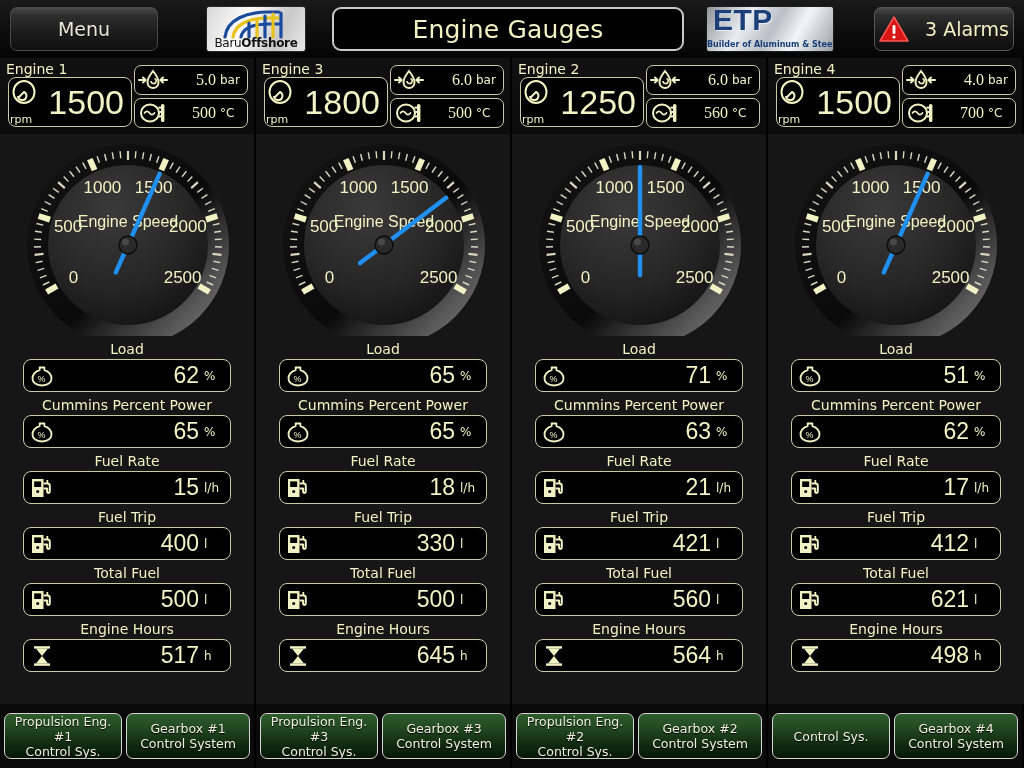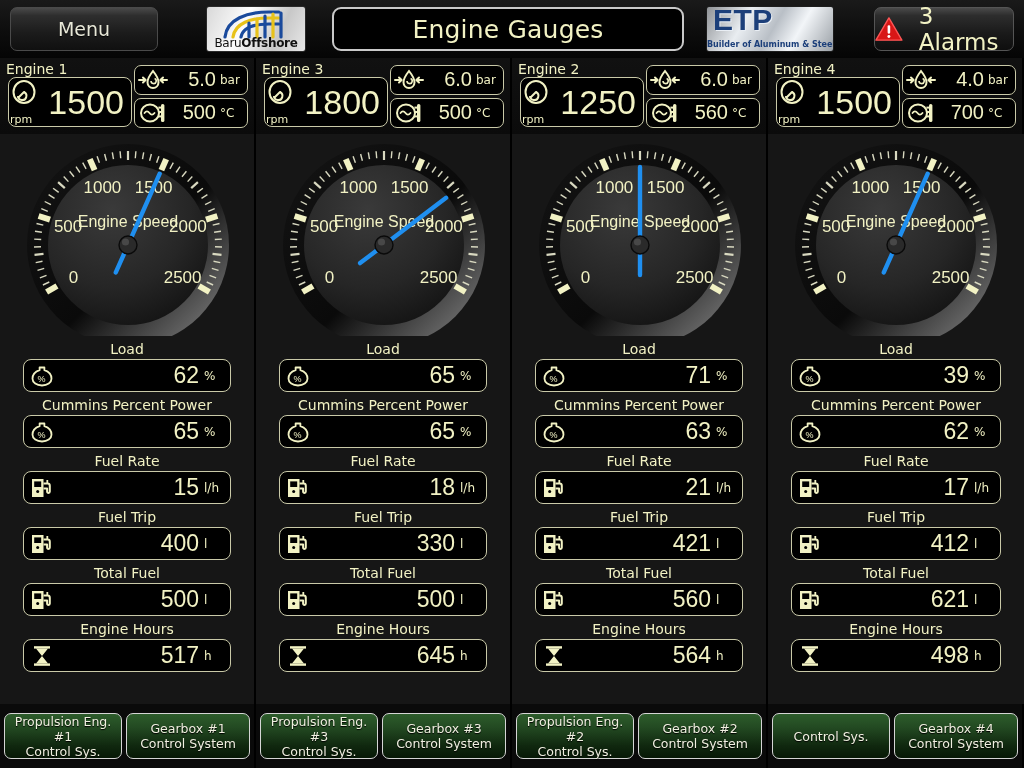"3 Alarms" .alarm-btn { font-size: 23px -> 19px }
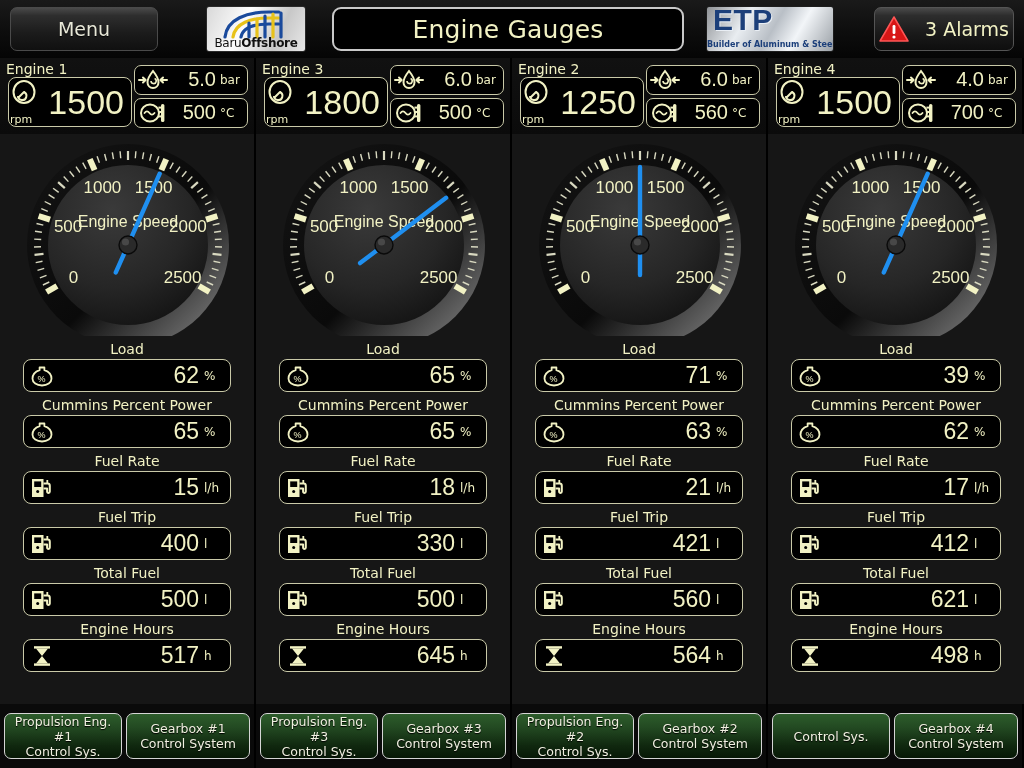"5.0" .pt-val { font-family: Liberation Sans, sans-serif -> Liberation Serif, serif; font-size: 20px -> 16px }
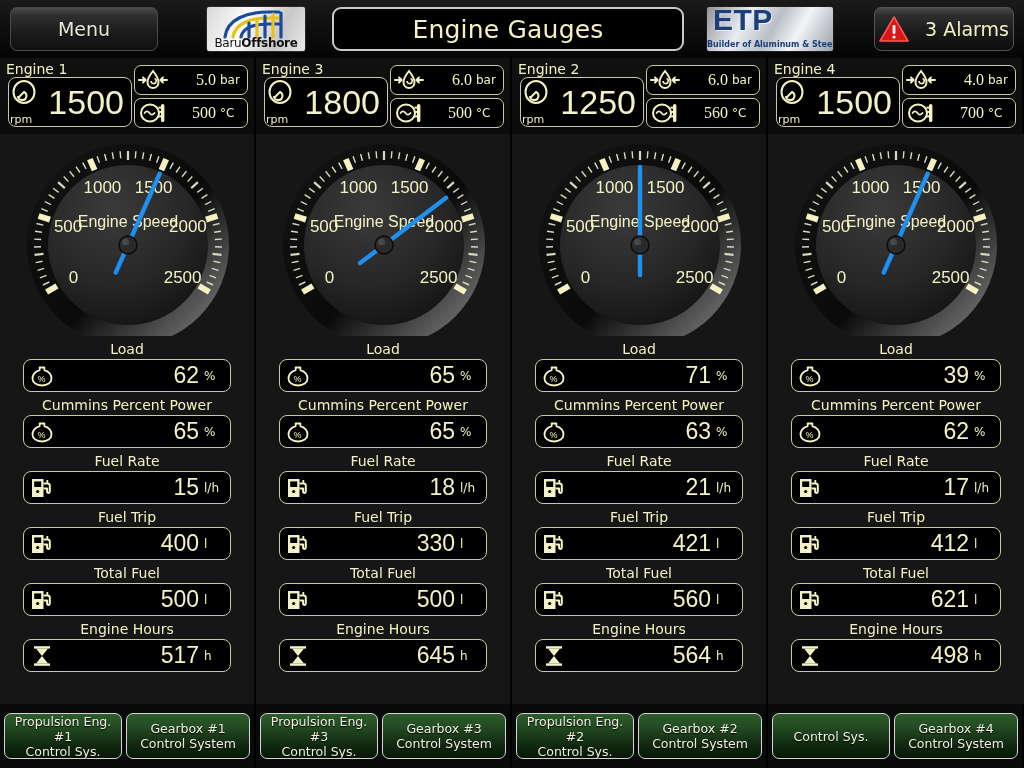"39" span.vval { text: 39 -> 51 }
